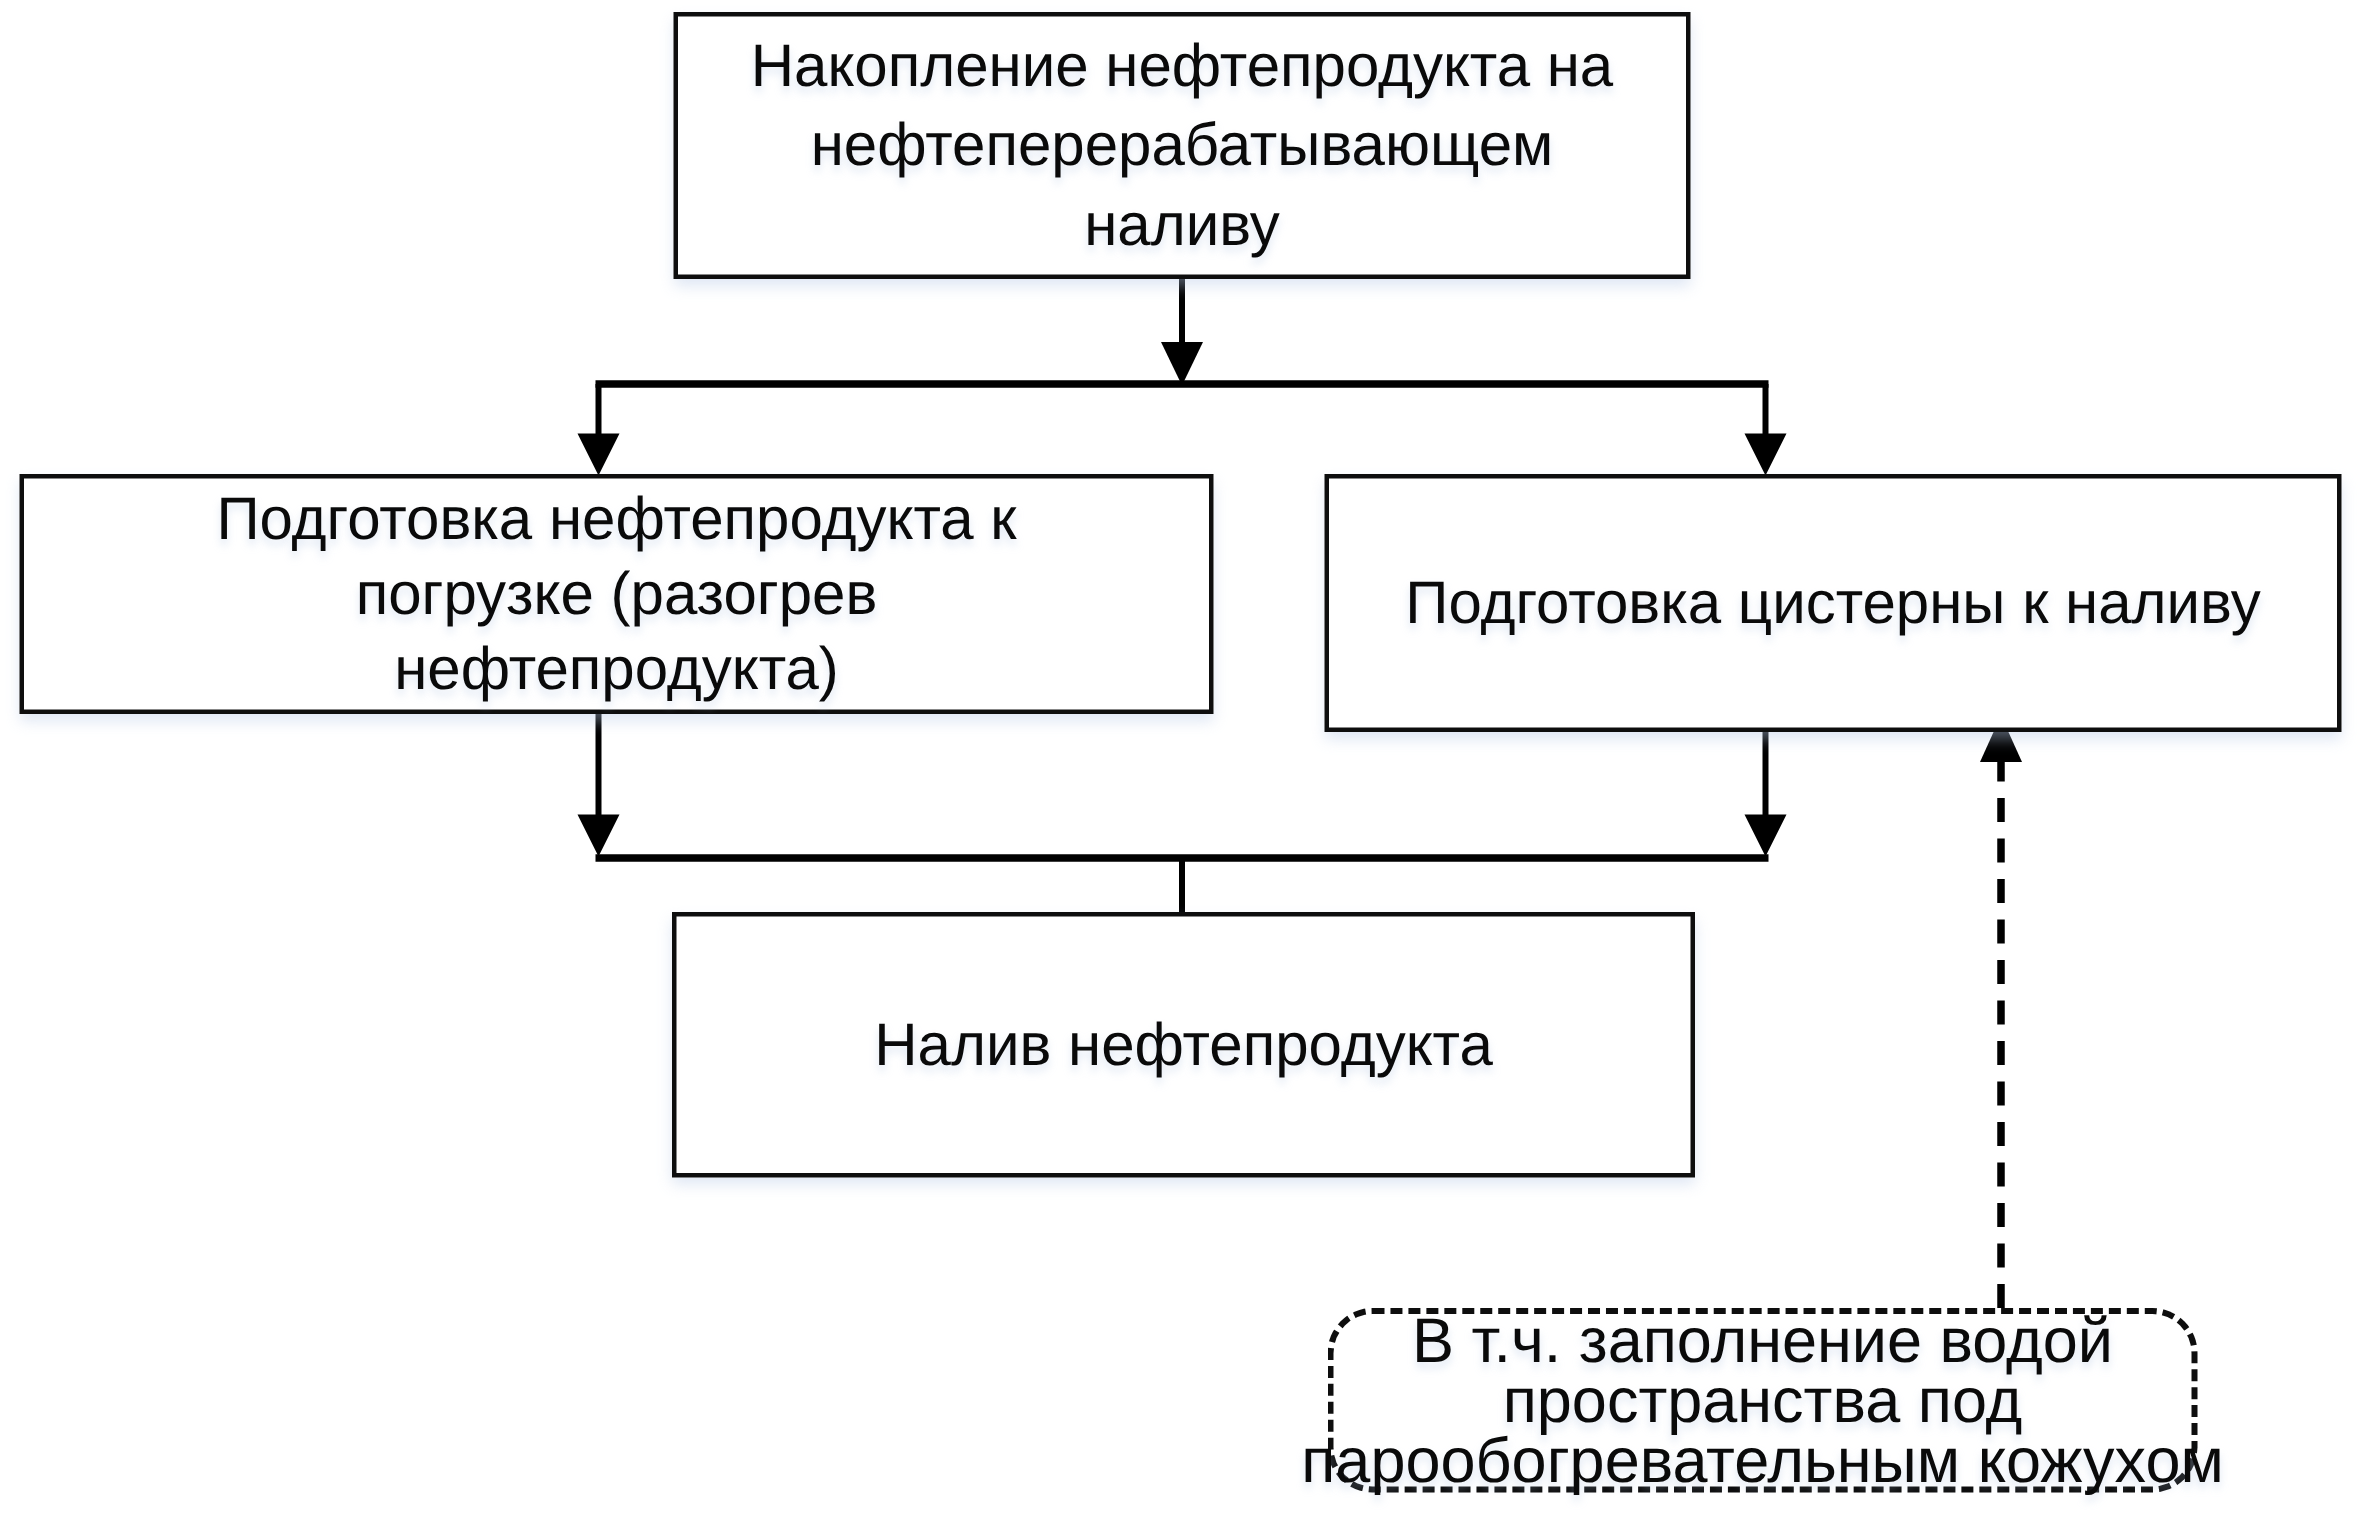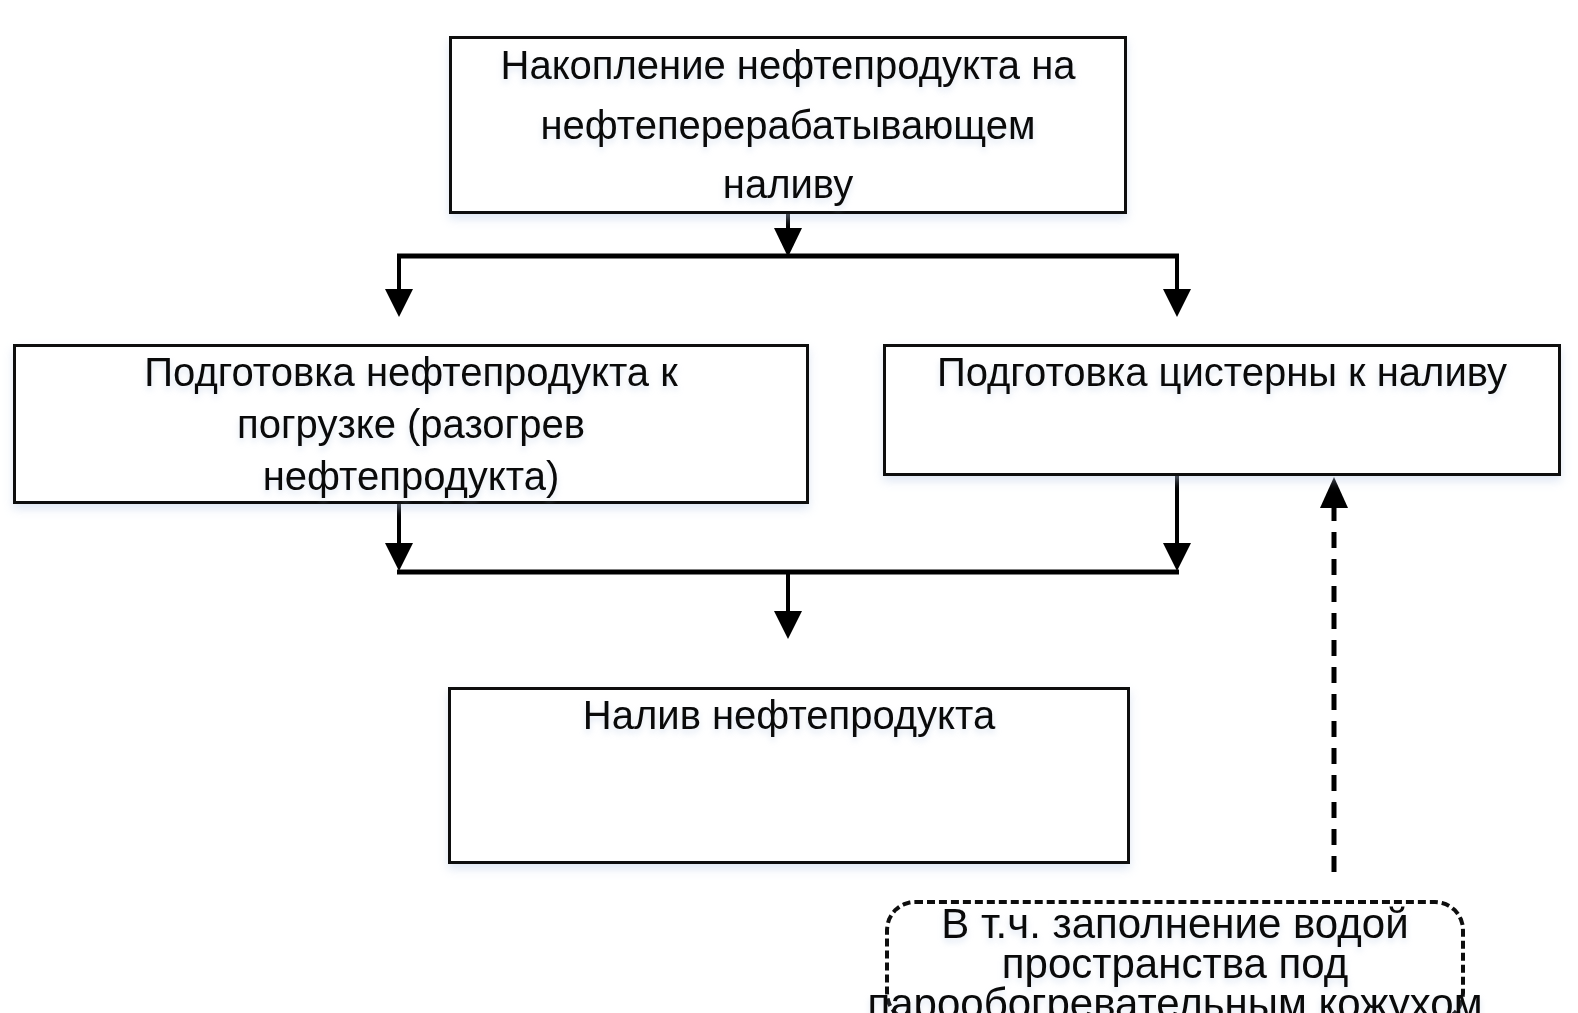"Накопление нефтепродукта на" .node { justify-content: space-between -> center; margin-top: 28px -> none }
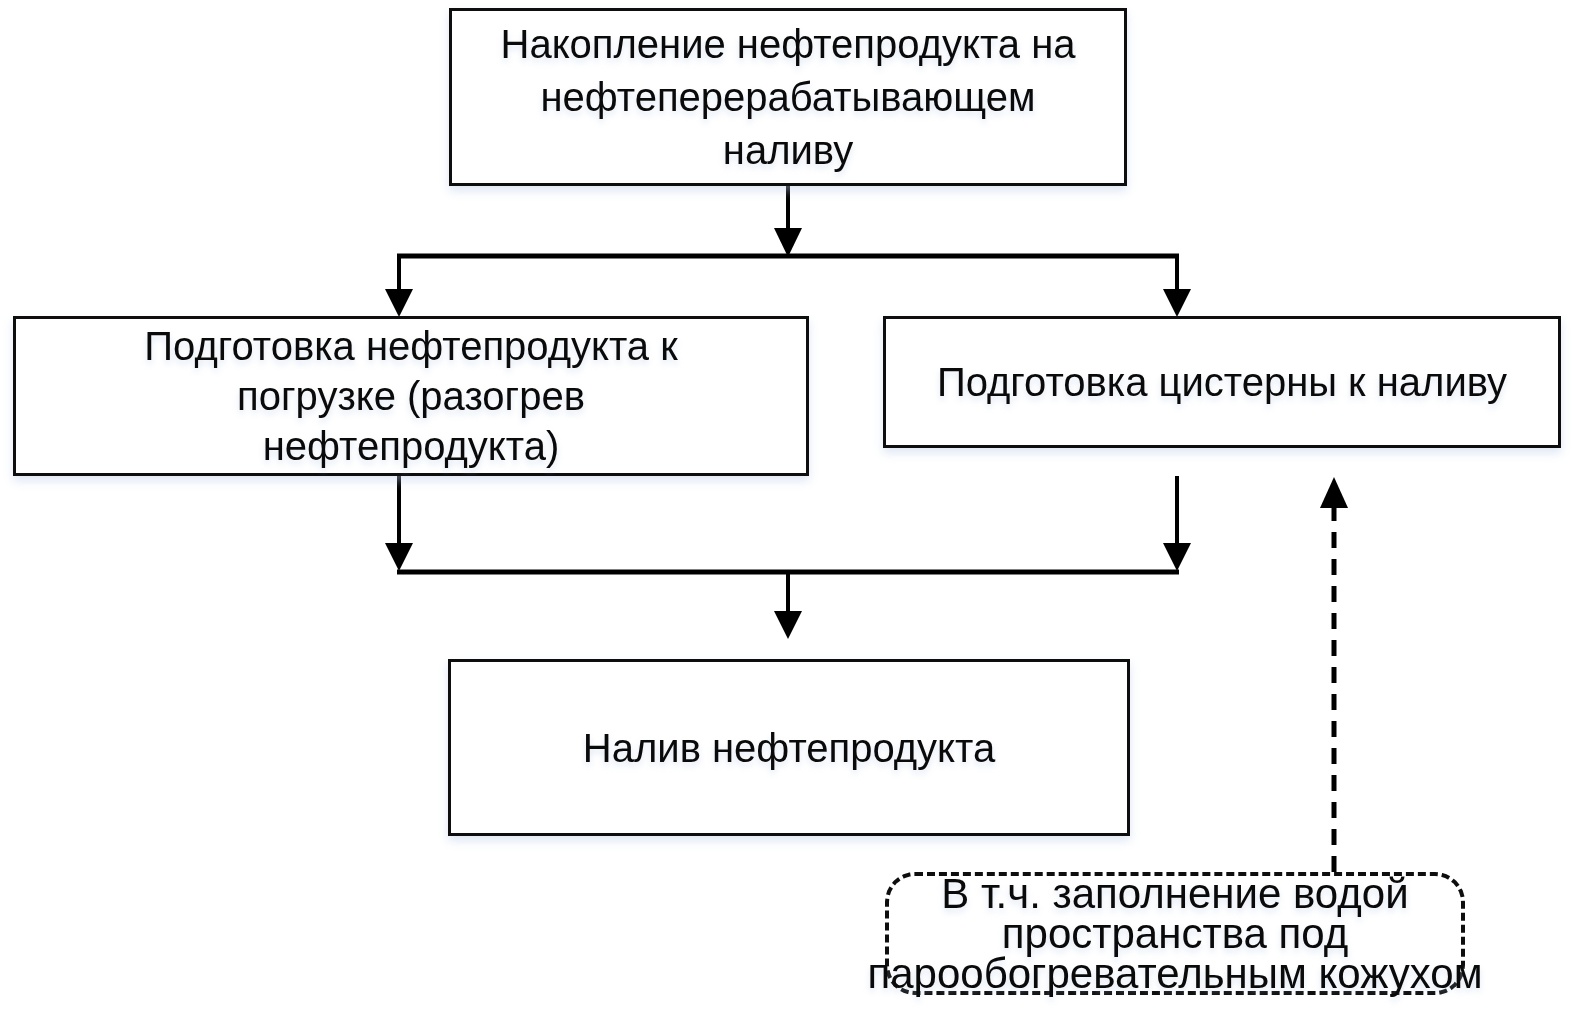"Подготовка цистерны к наливу" .node-tank-prep { height: 132px -> 172px }
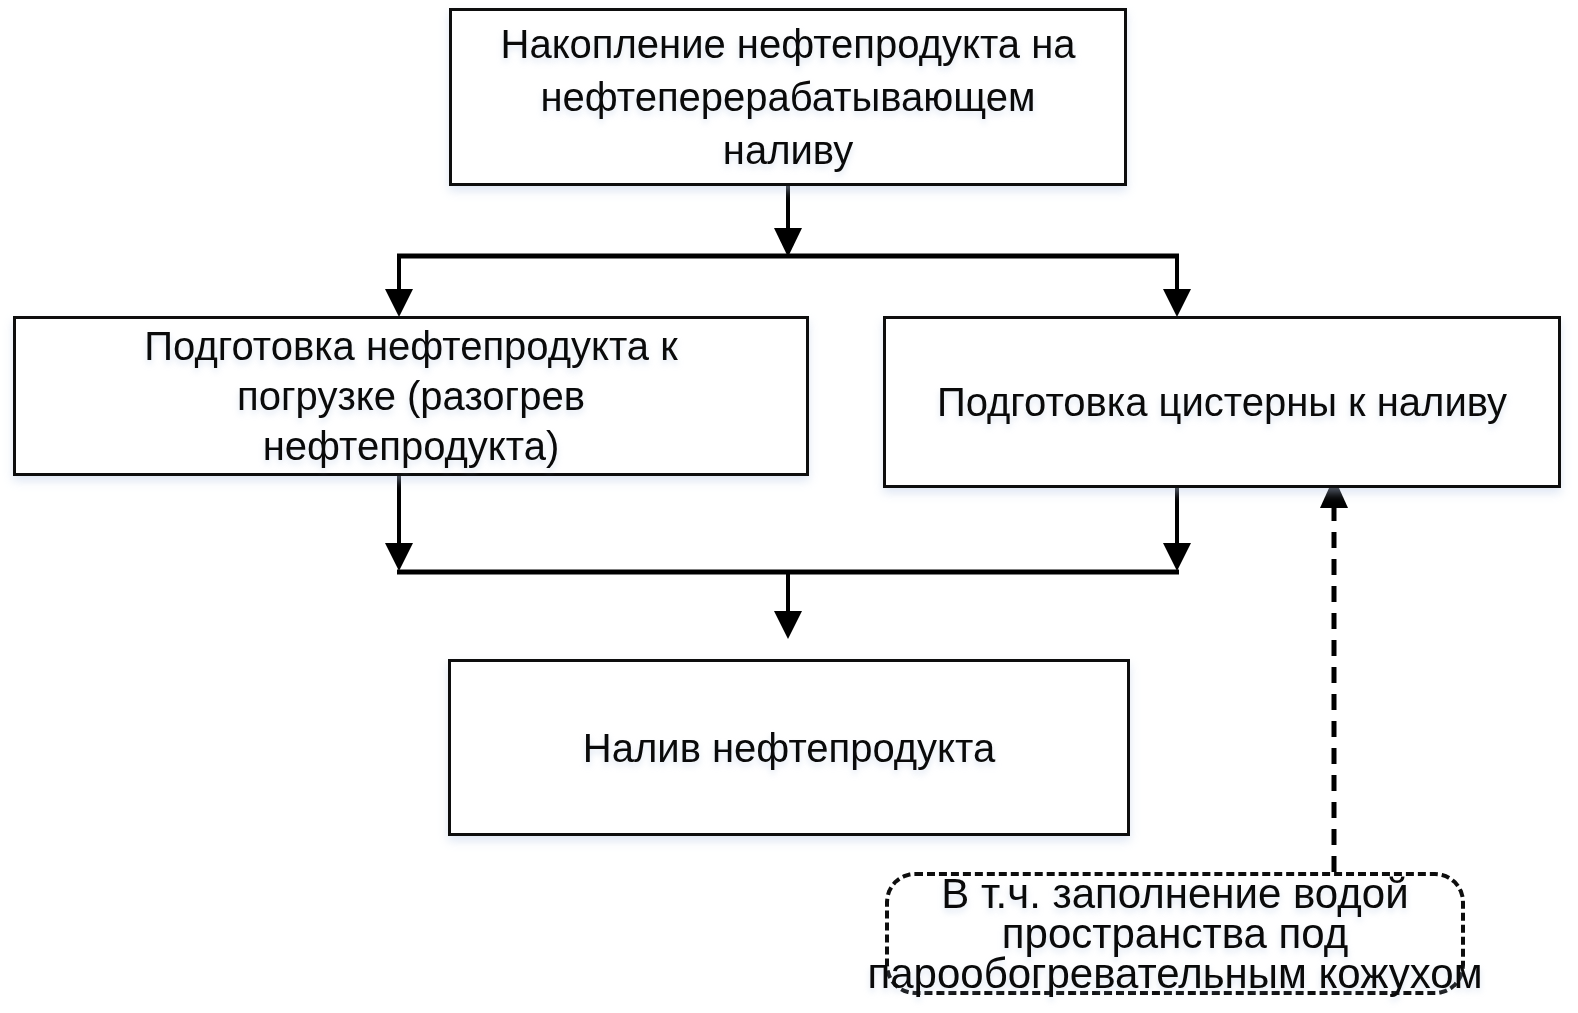"Налив нефтепродукта" .node-loading { top: 659px -> 608px }
